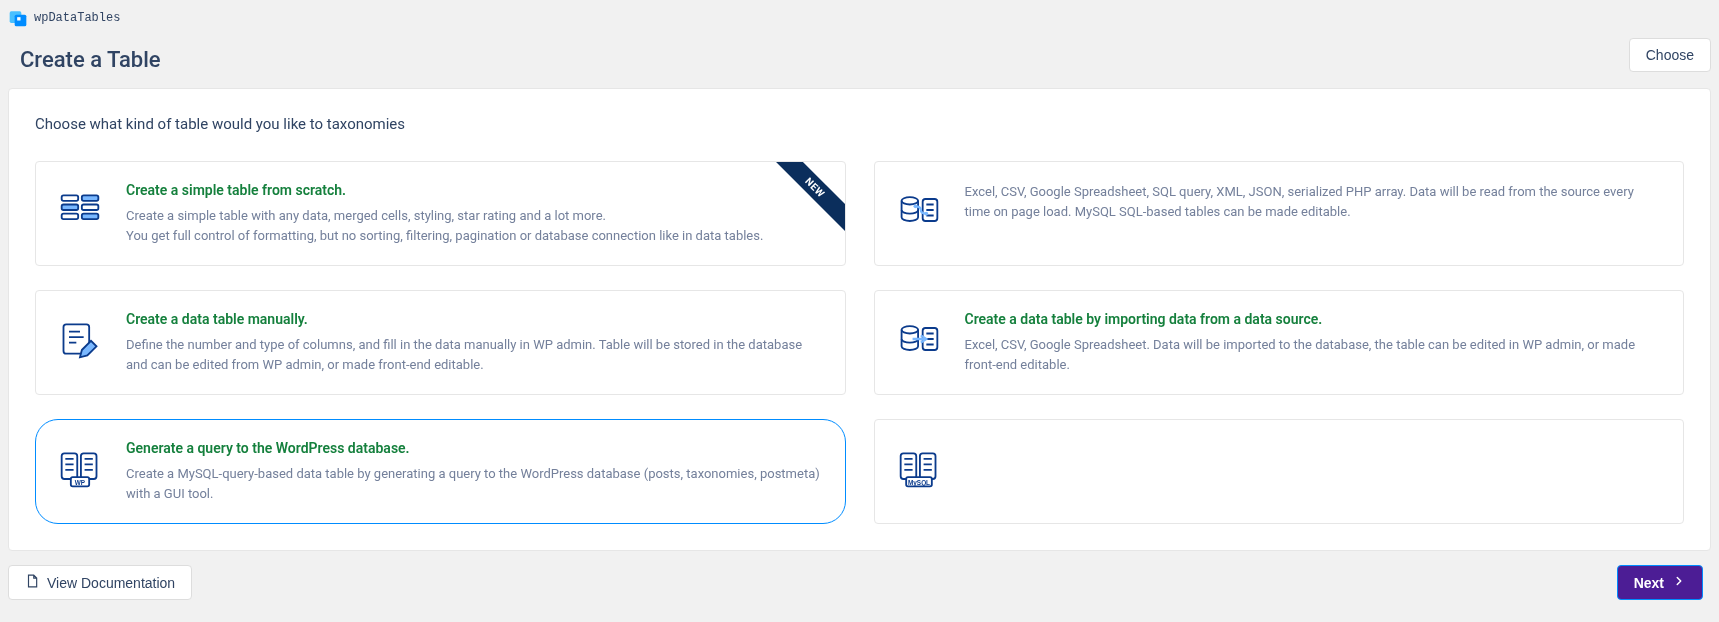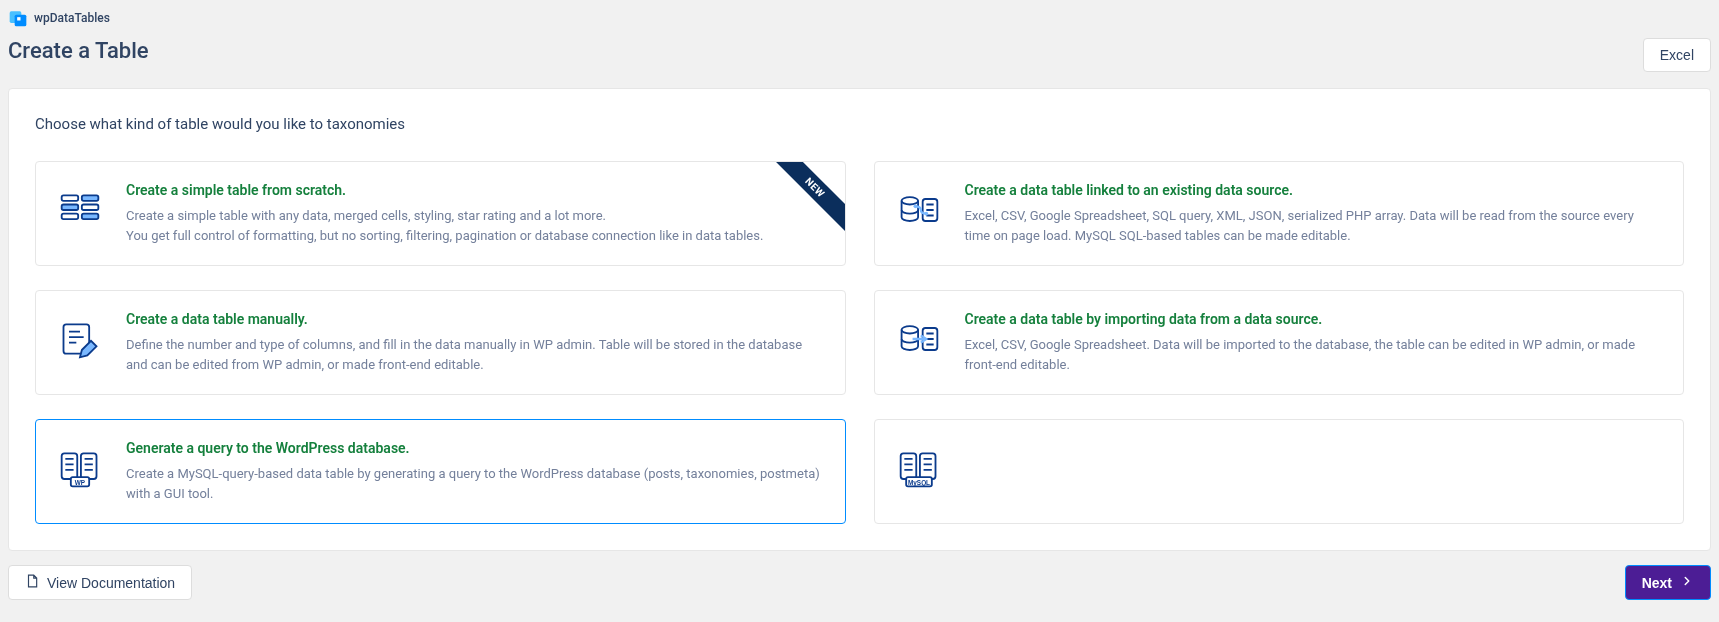"wpDataTables" .brand { font-family: none -> Liberation Mono, monospace }
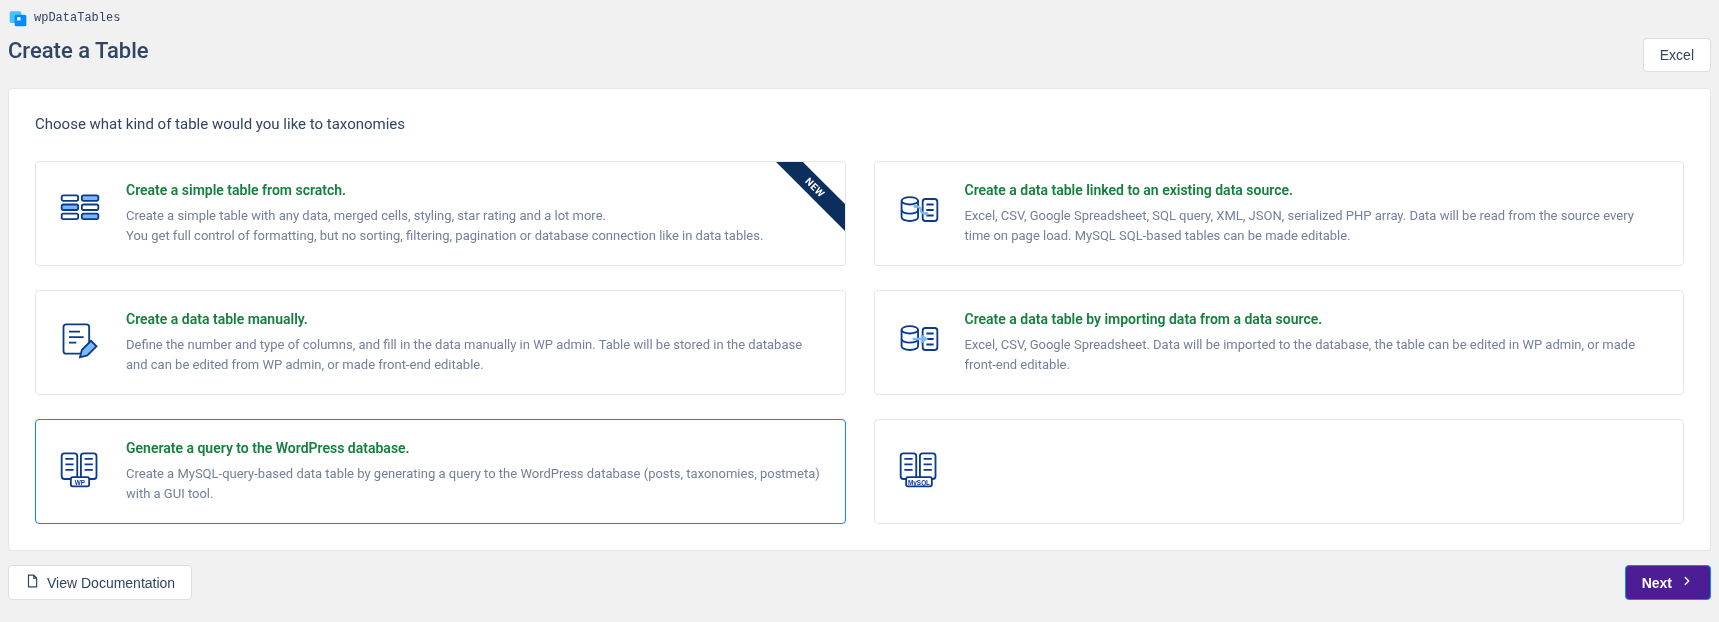"Create a Table" .titlebar { align-items: flex-start -> flex-end; margin-left: none -> 12px }
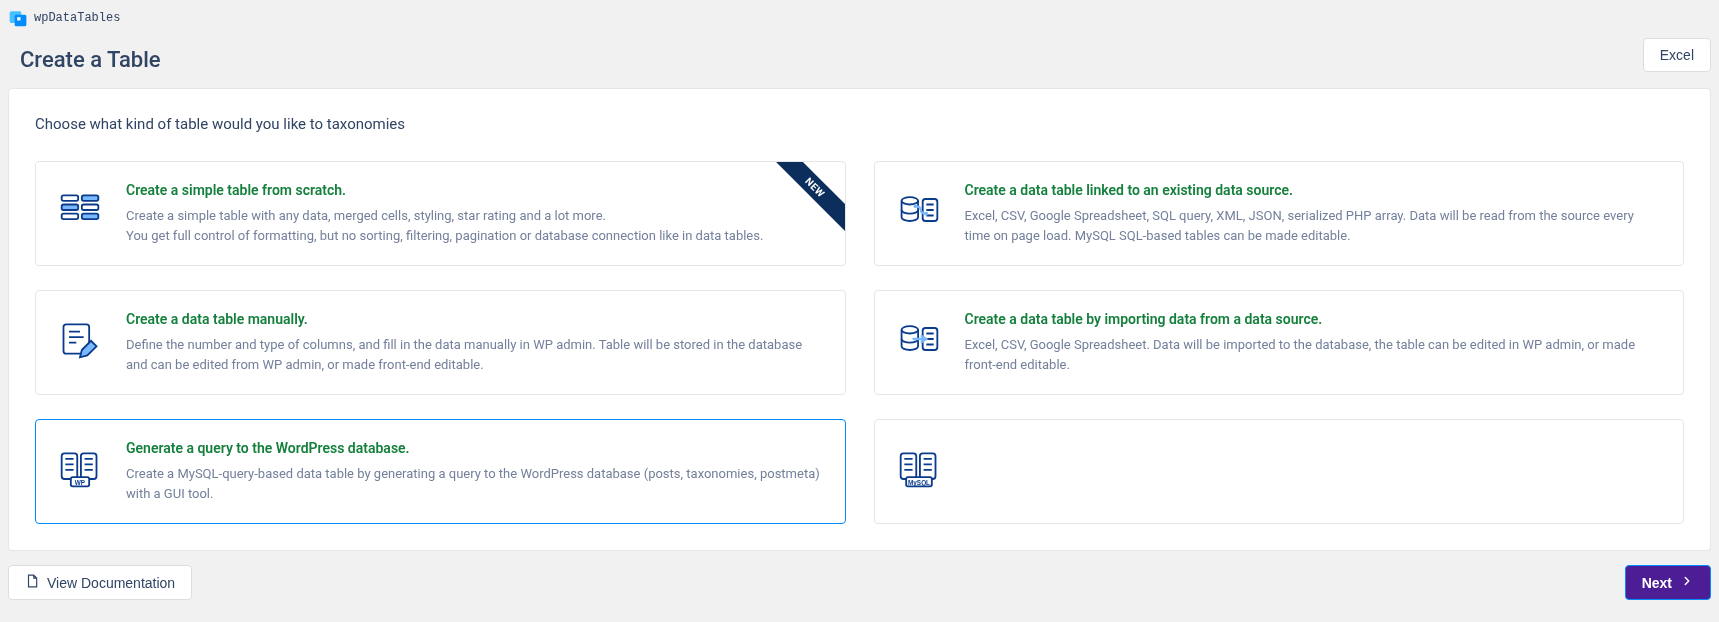"Excel" button.btn { text: Excel -> Choose }
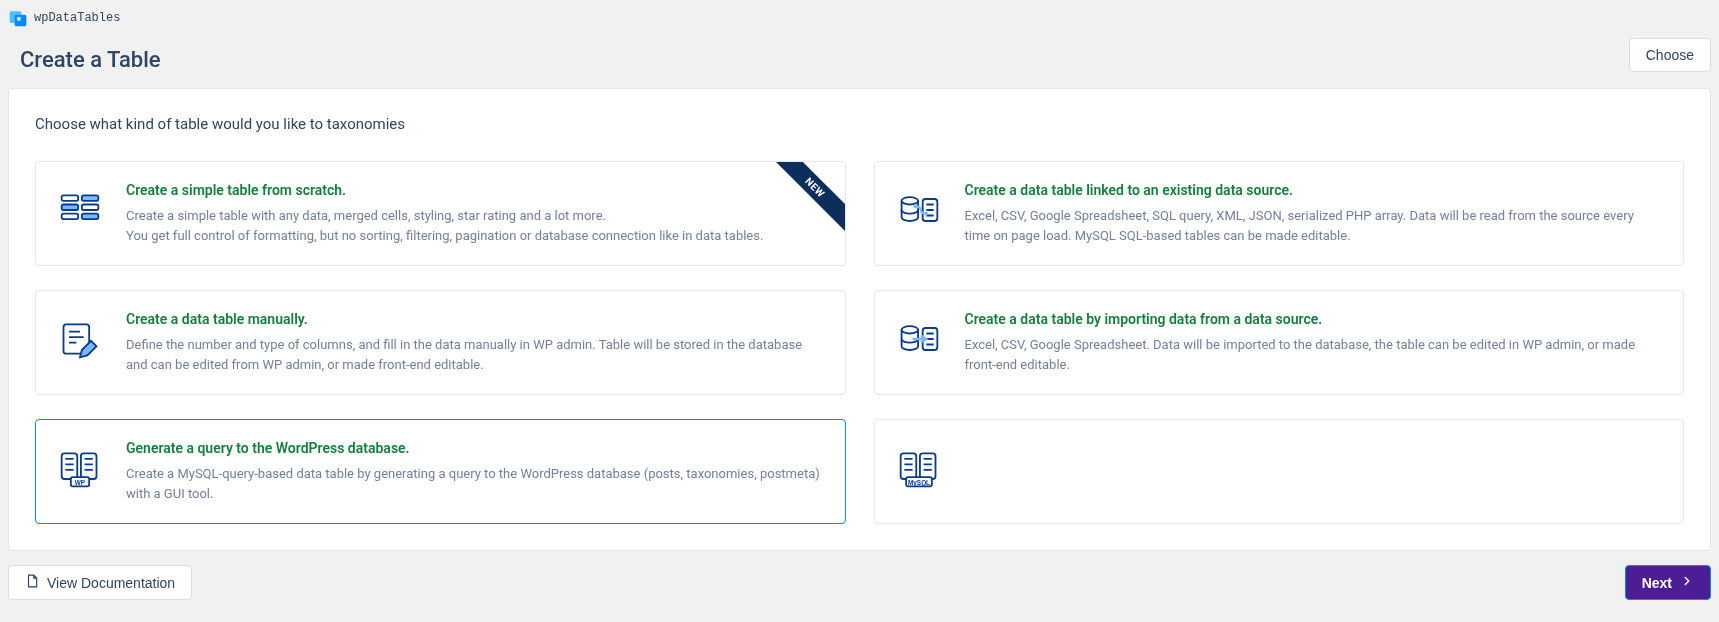"Create a data table linked" div.card-title { html: <div>Create a data table linked to an existing data source.</div> -> none }
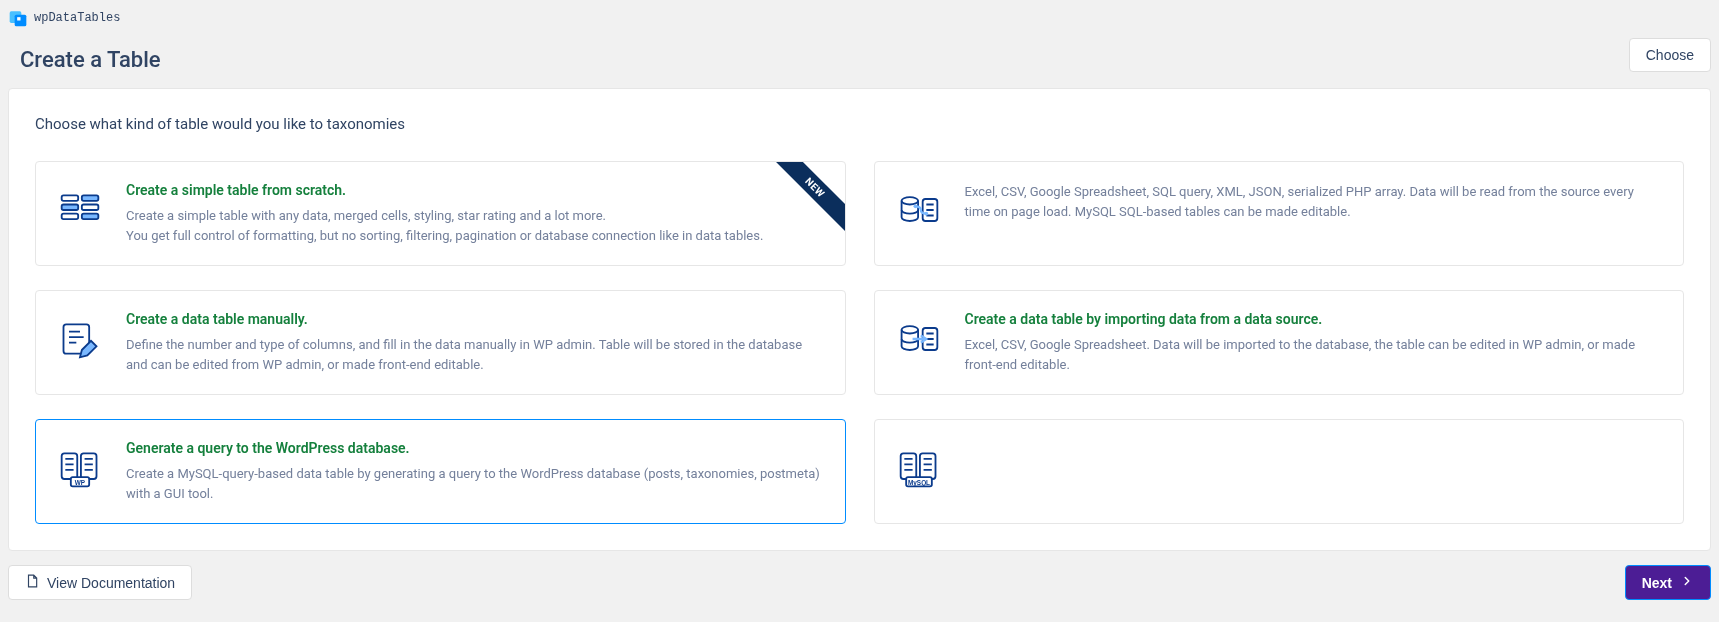"Generate a query to the" .card.selected { border-radius: none -> 23px }
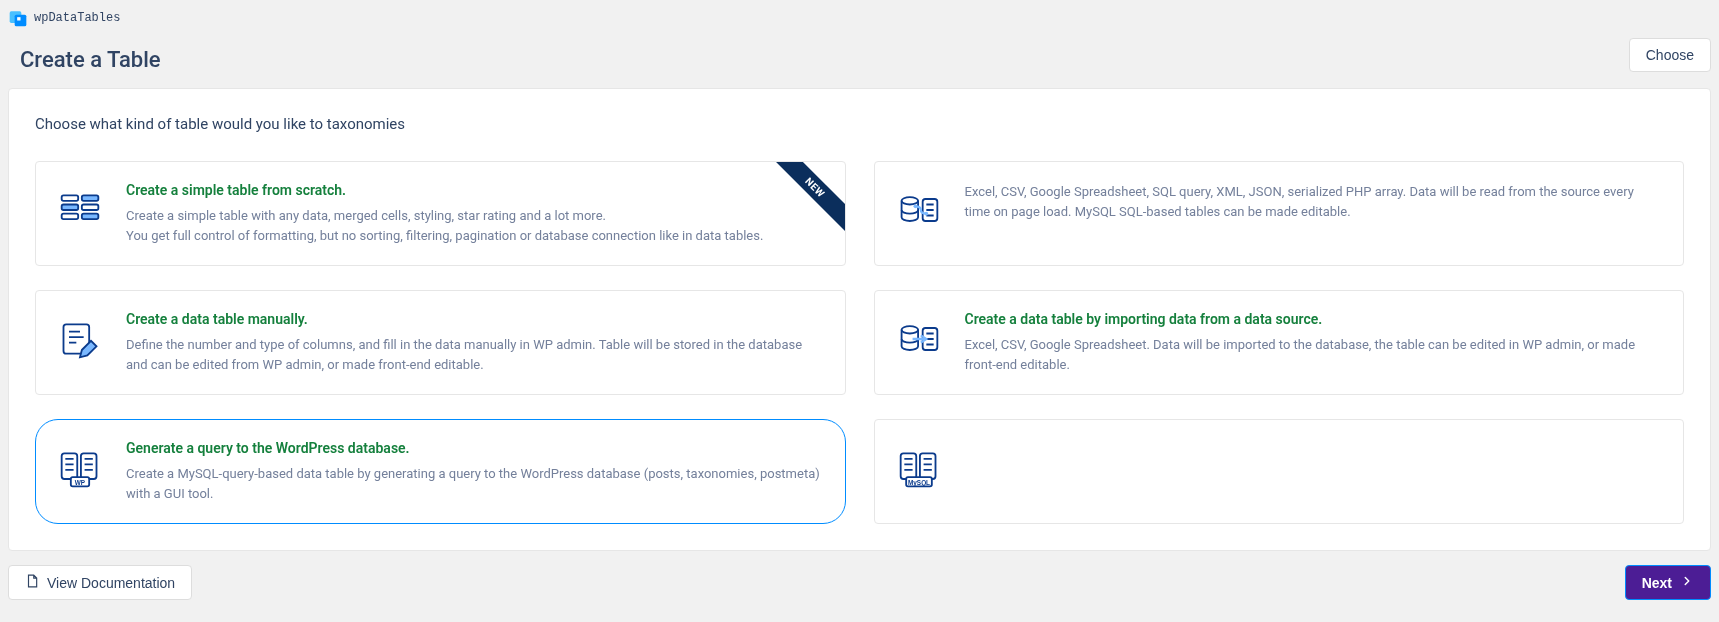"View Documentation" .footer { padding: 14px 8px 14px 8px -> 14px 16px 14px 8px }
